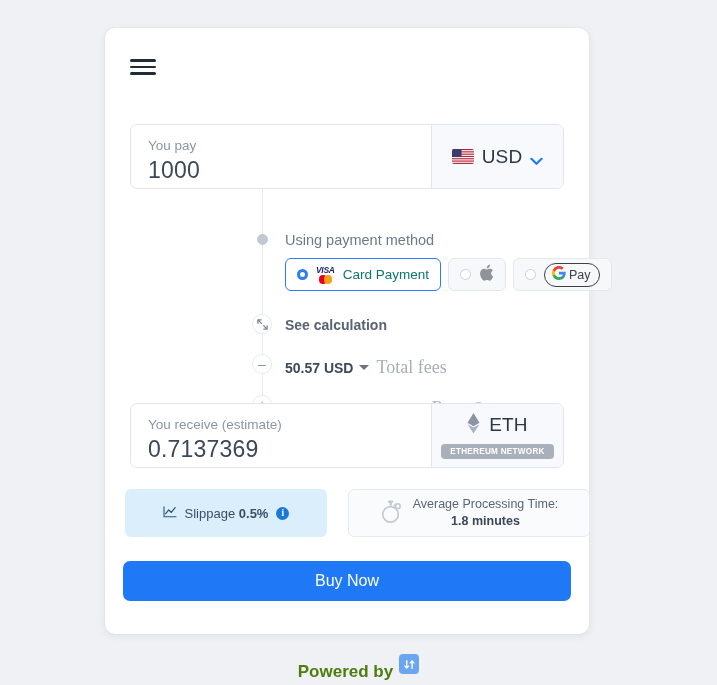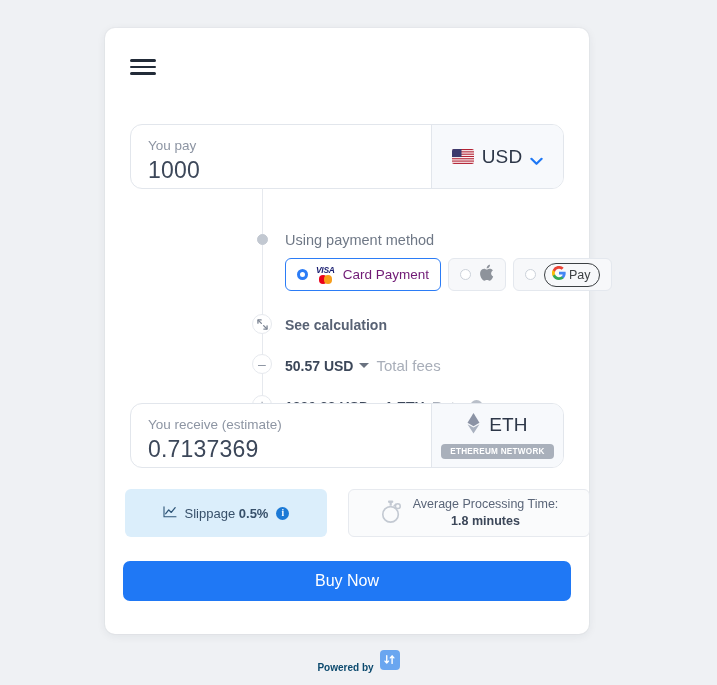"You pay" .field-row { border-radius: 12px -> 7px }
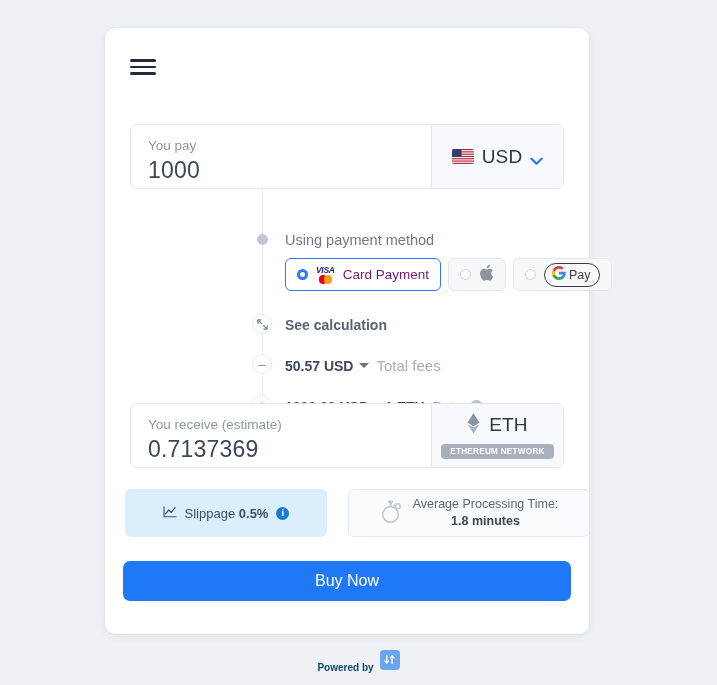"Card Payment" .pm-text { color: #701a75 -> #0f766e }
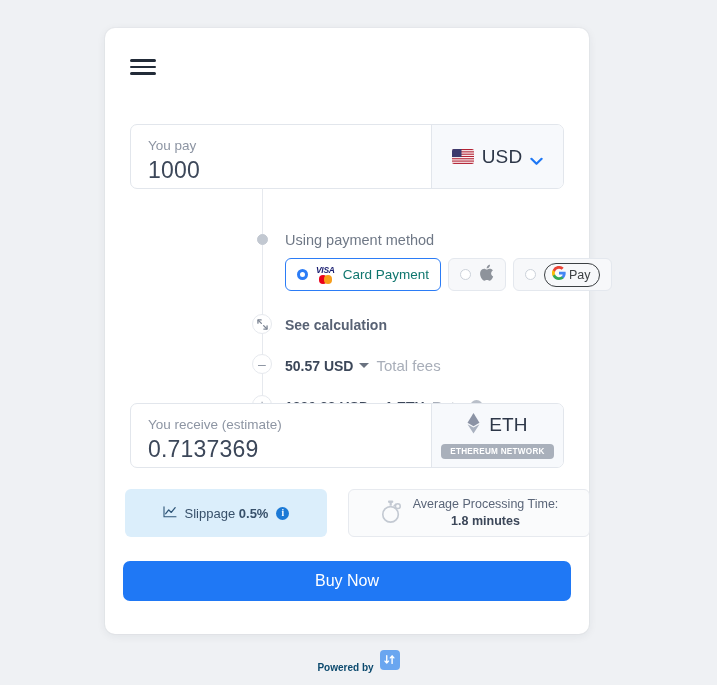"Total fees" .amt-muted { font-family: none -> Liberation Serif, serif; font-size: 15px -> 18px }
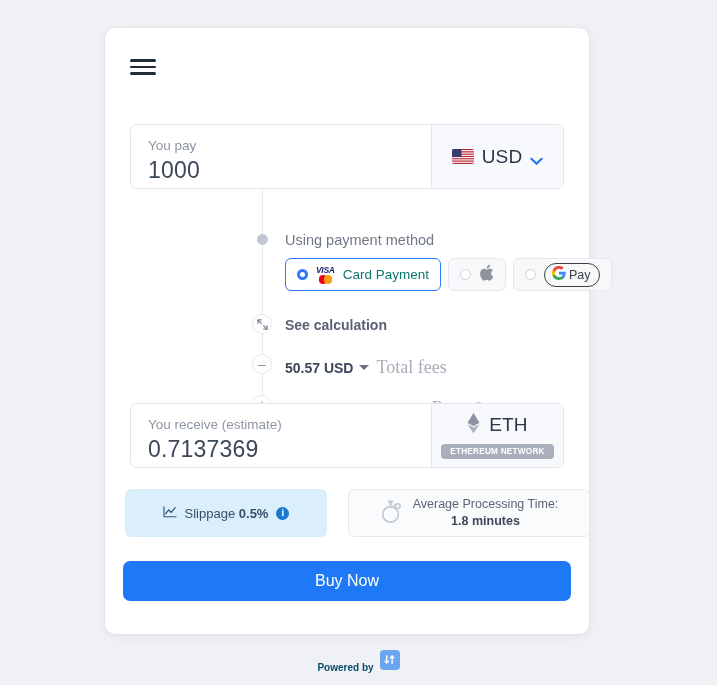"Powered by" .footer-txt { color: #0c4a6e -> #4d7c0f; font-size: 10px -> 17px }
